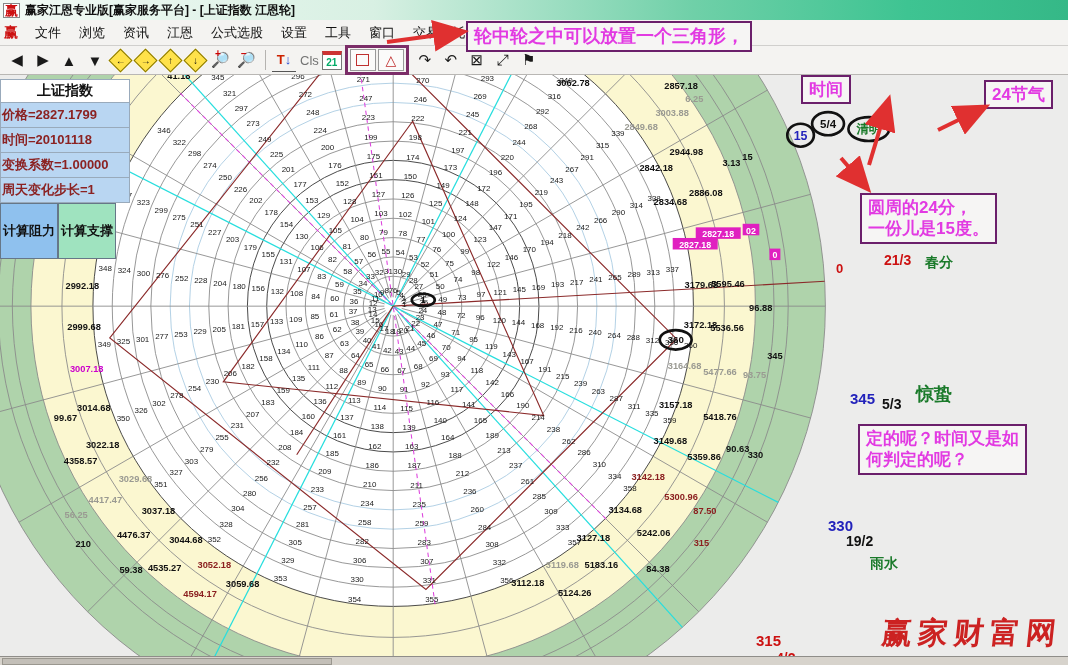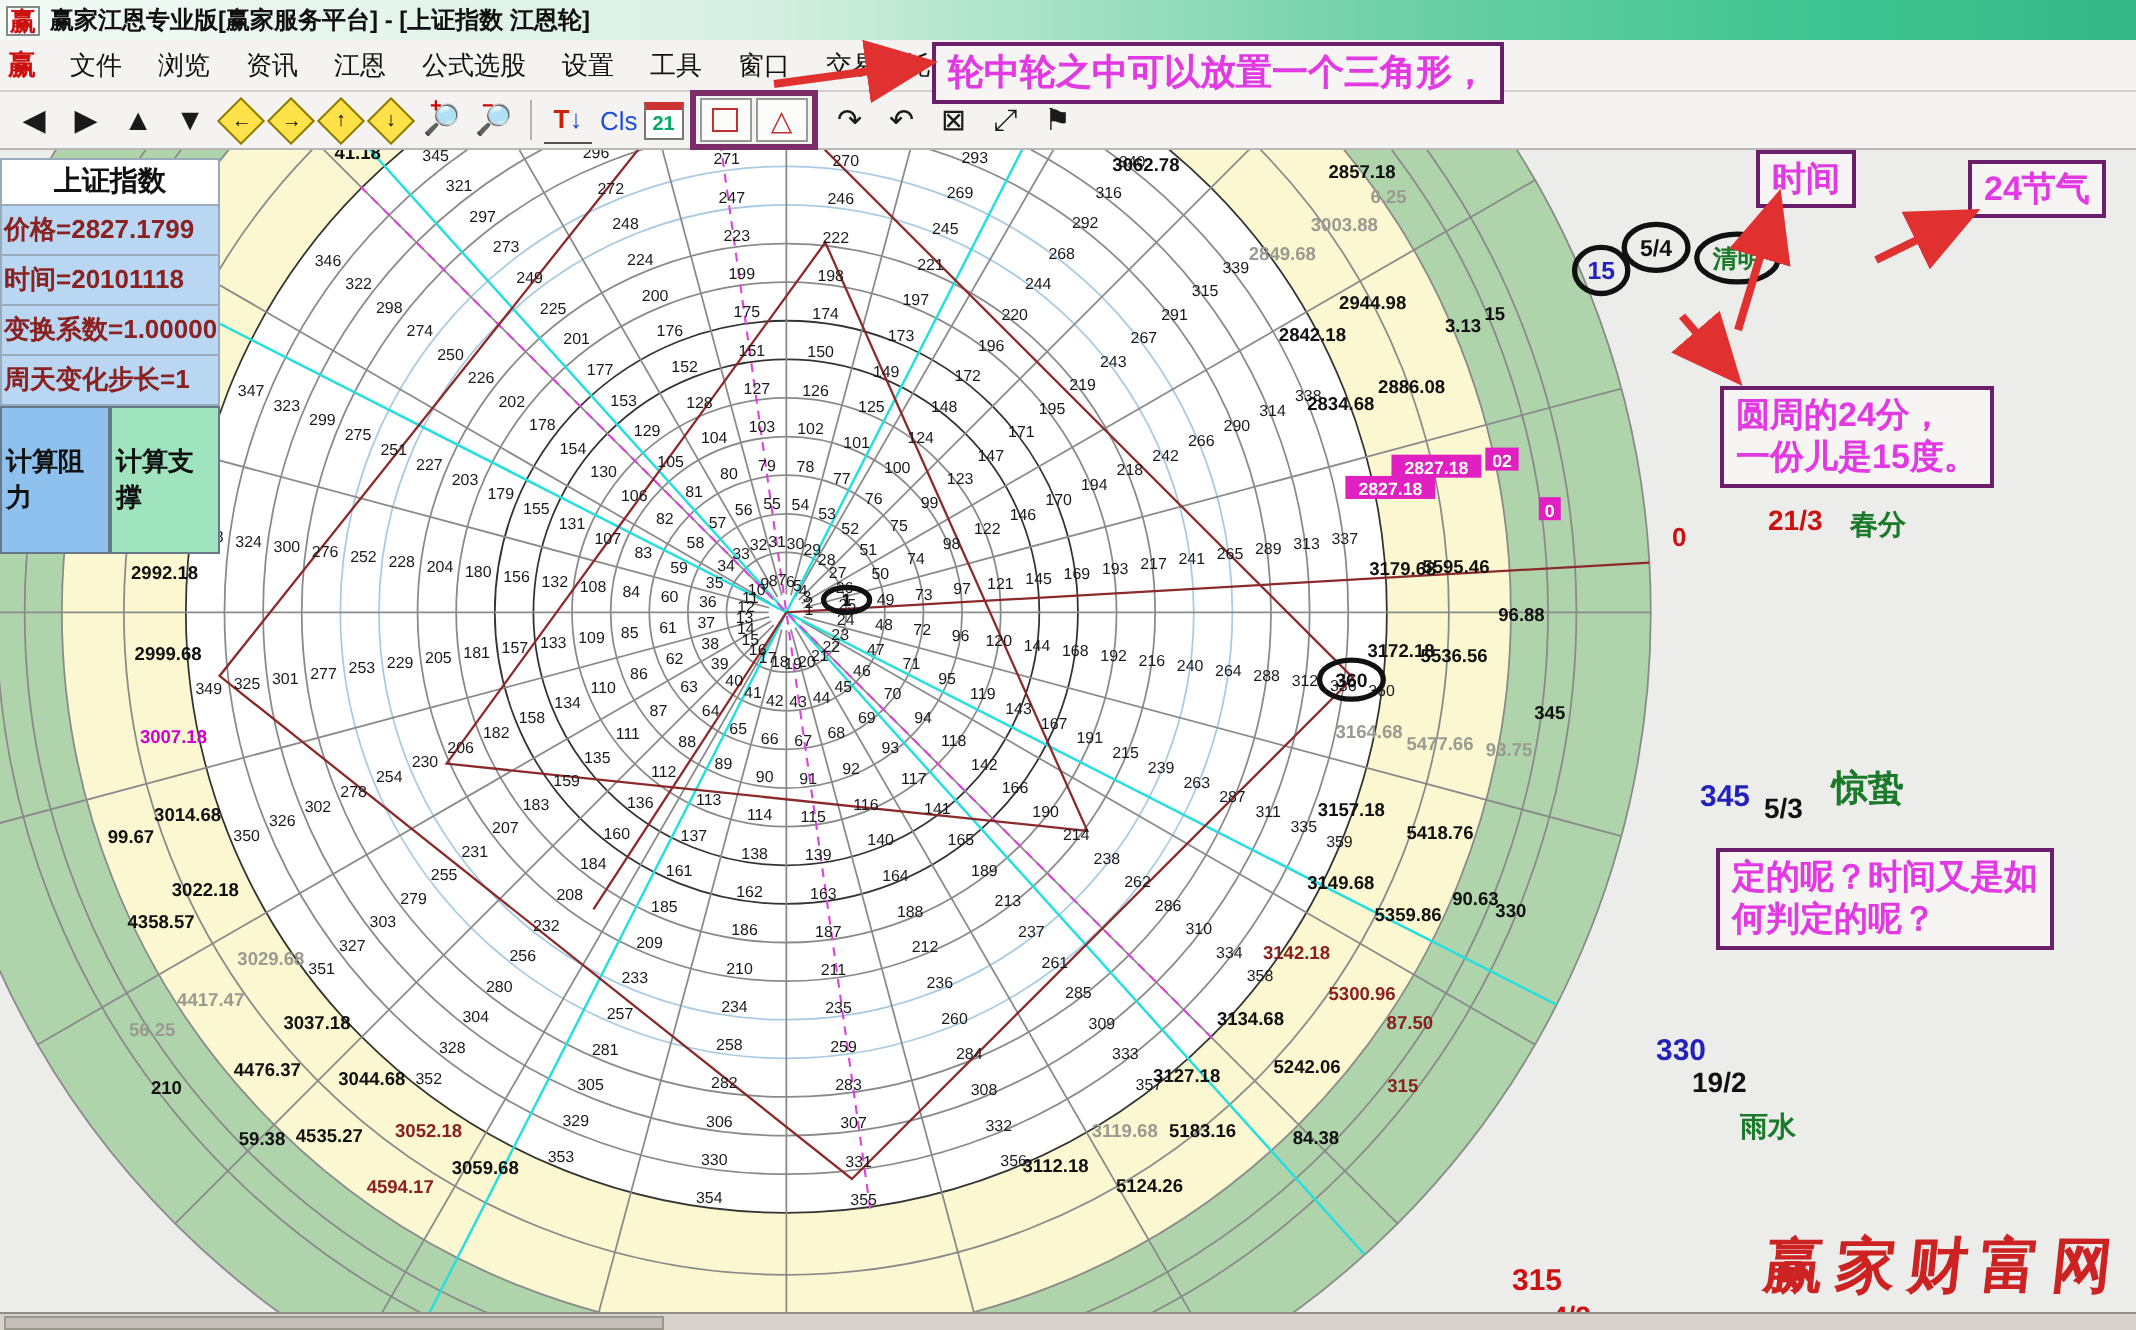"Cls" .cls { color: #1d4ed8 -> #737373 }
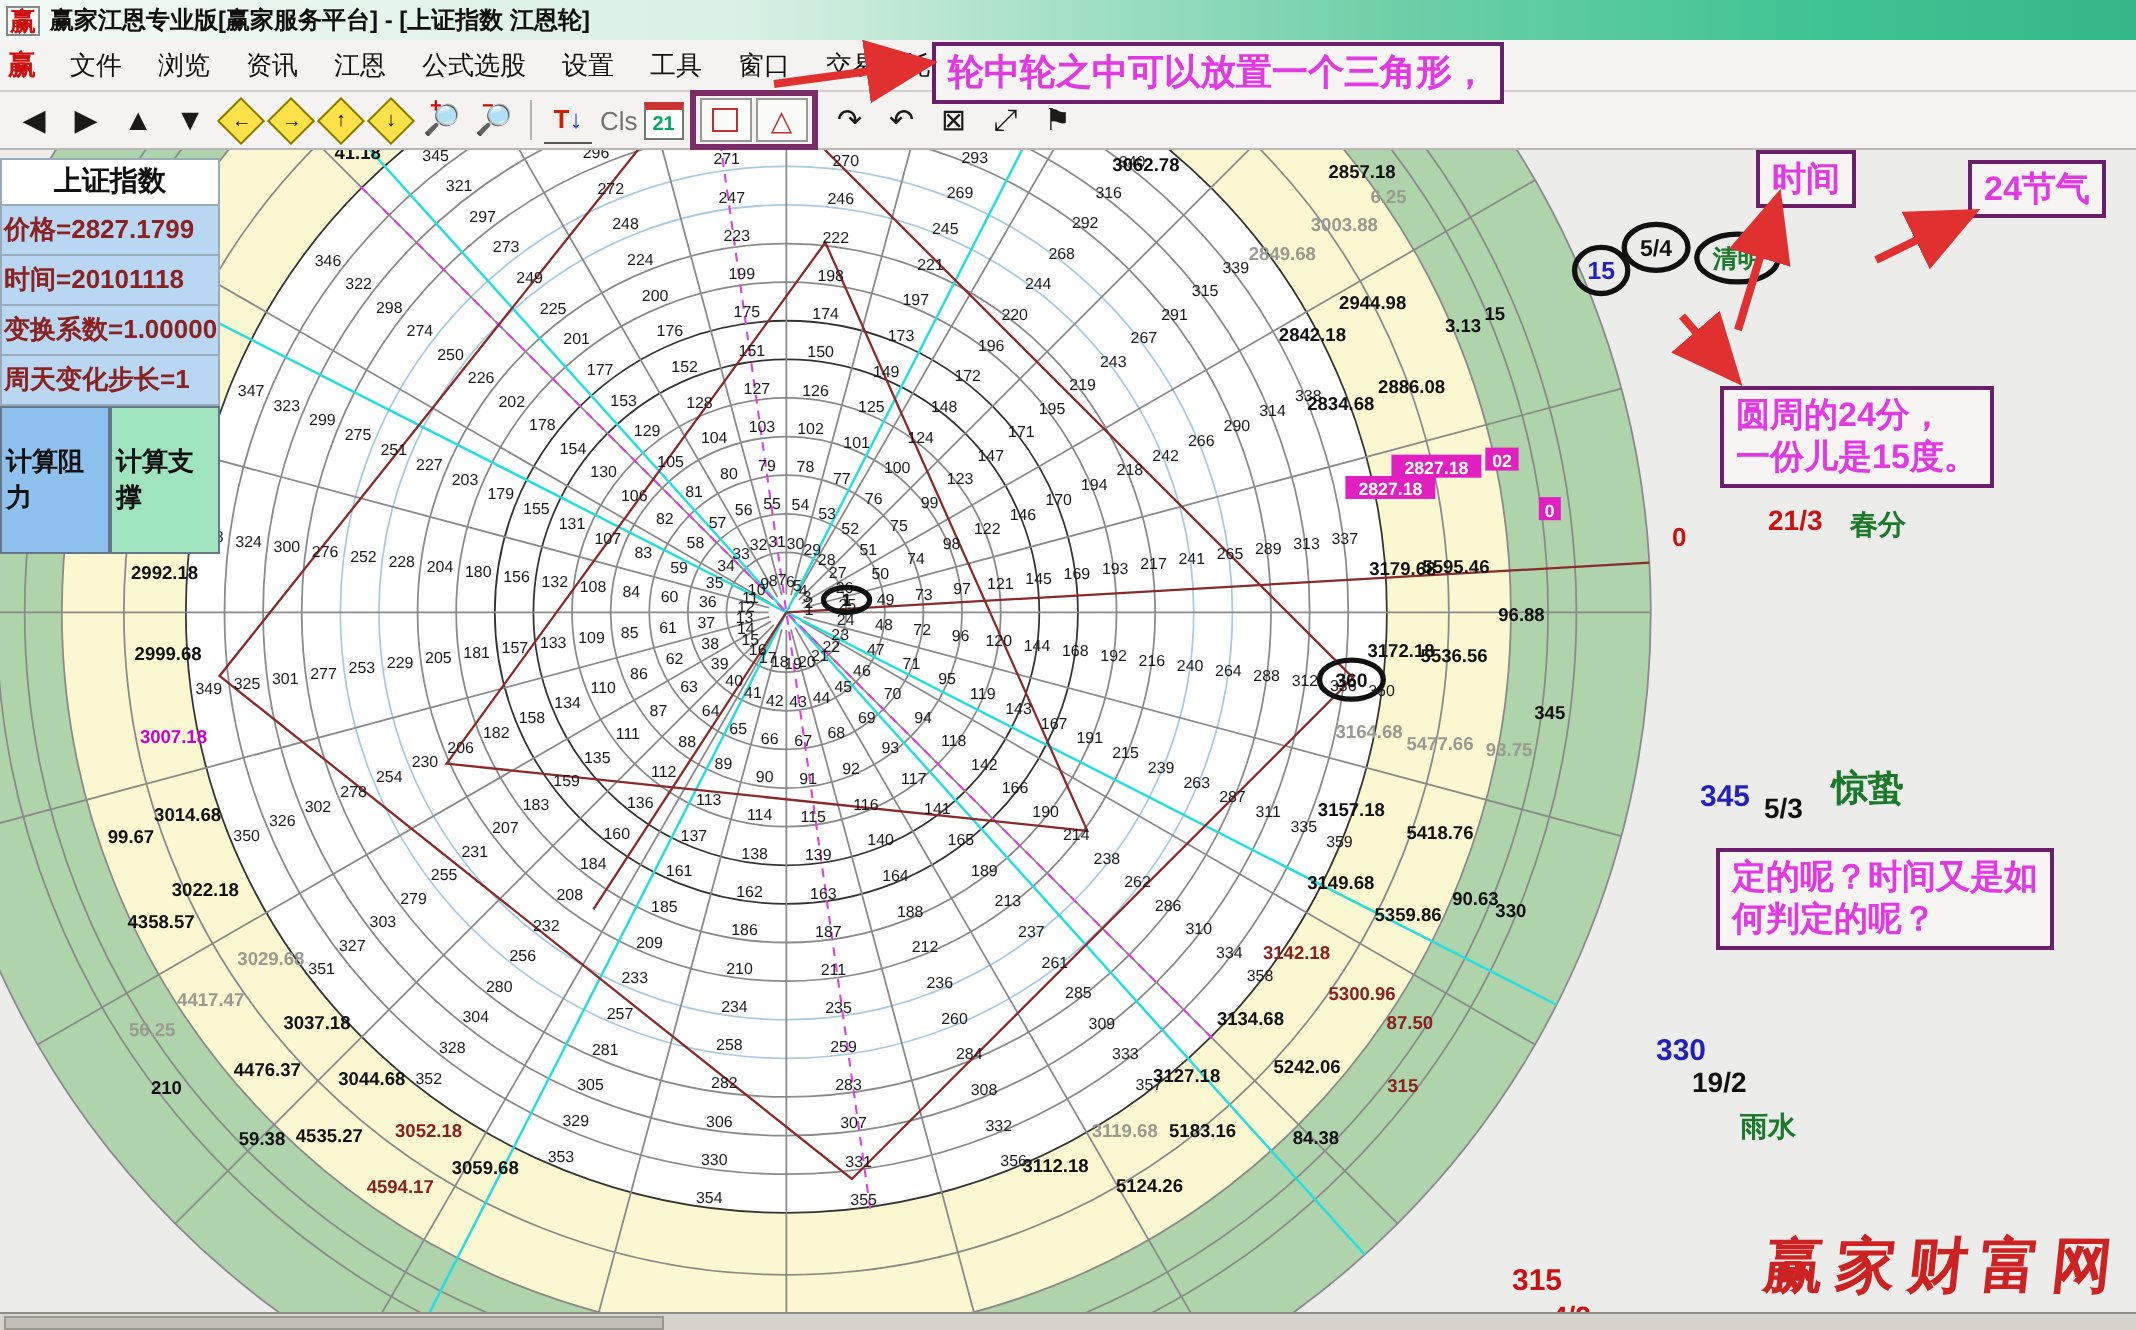"上证指数" .panel { width: 110px -> 130px }
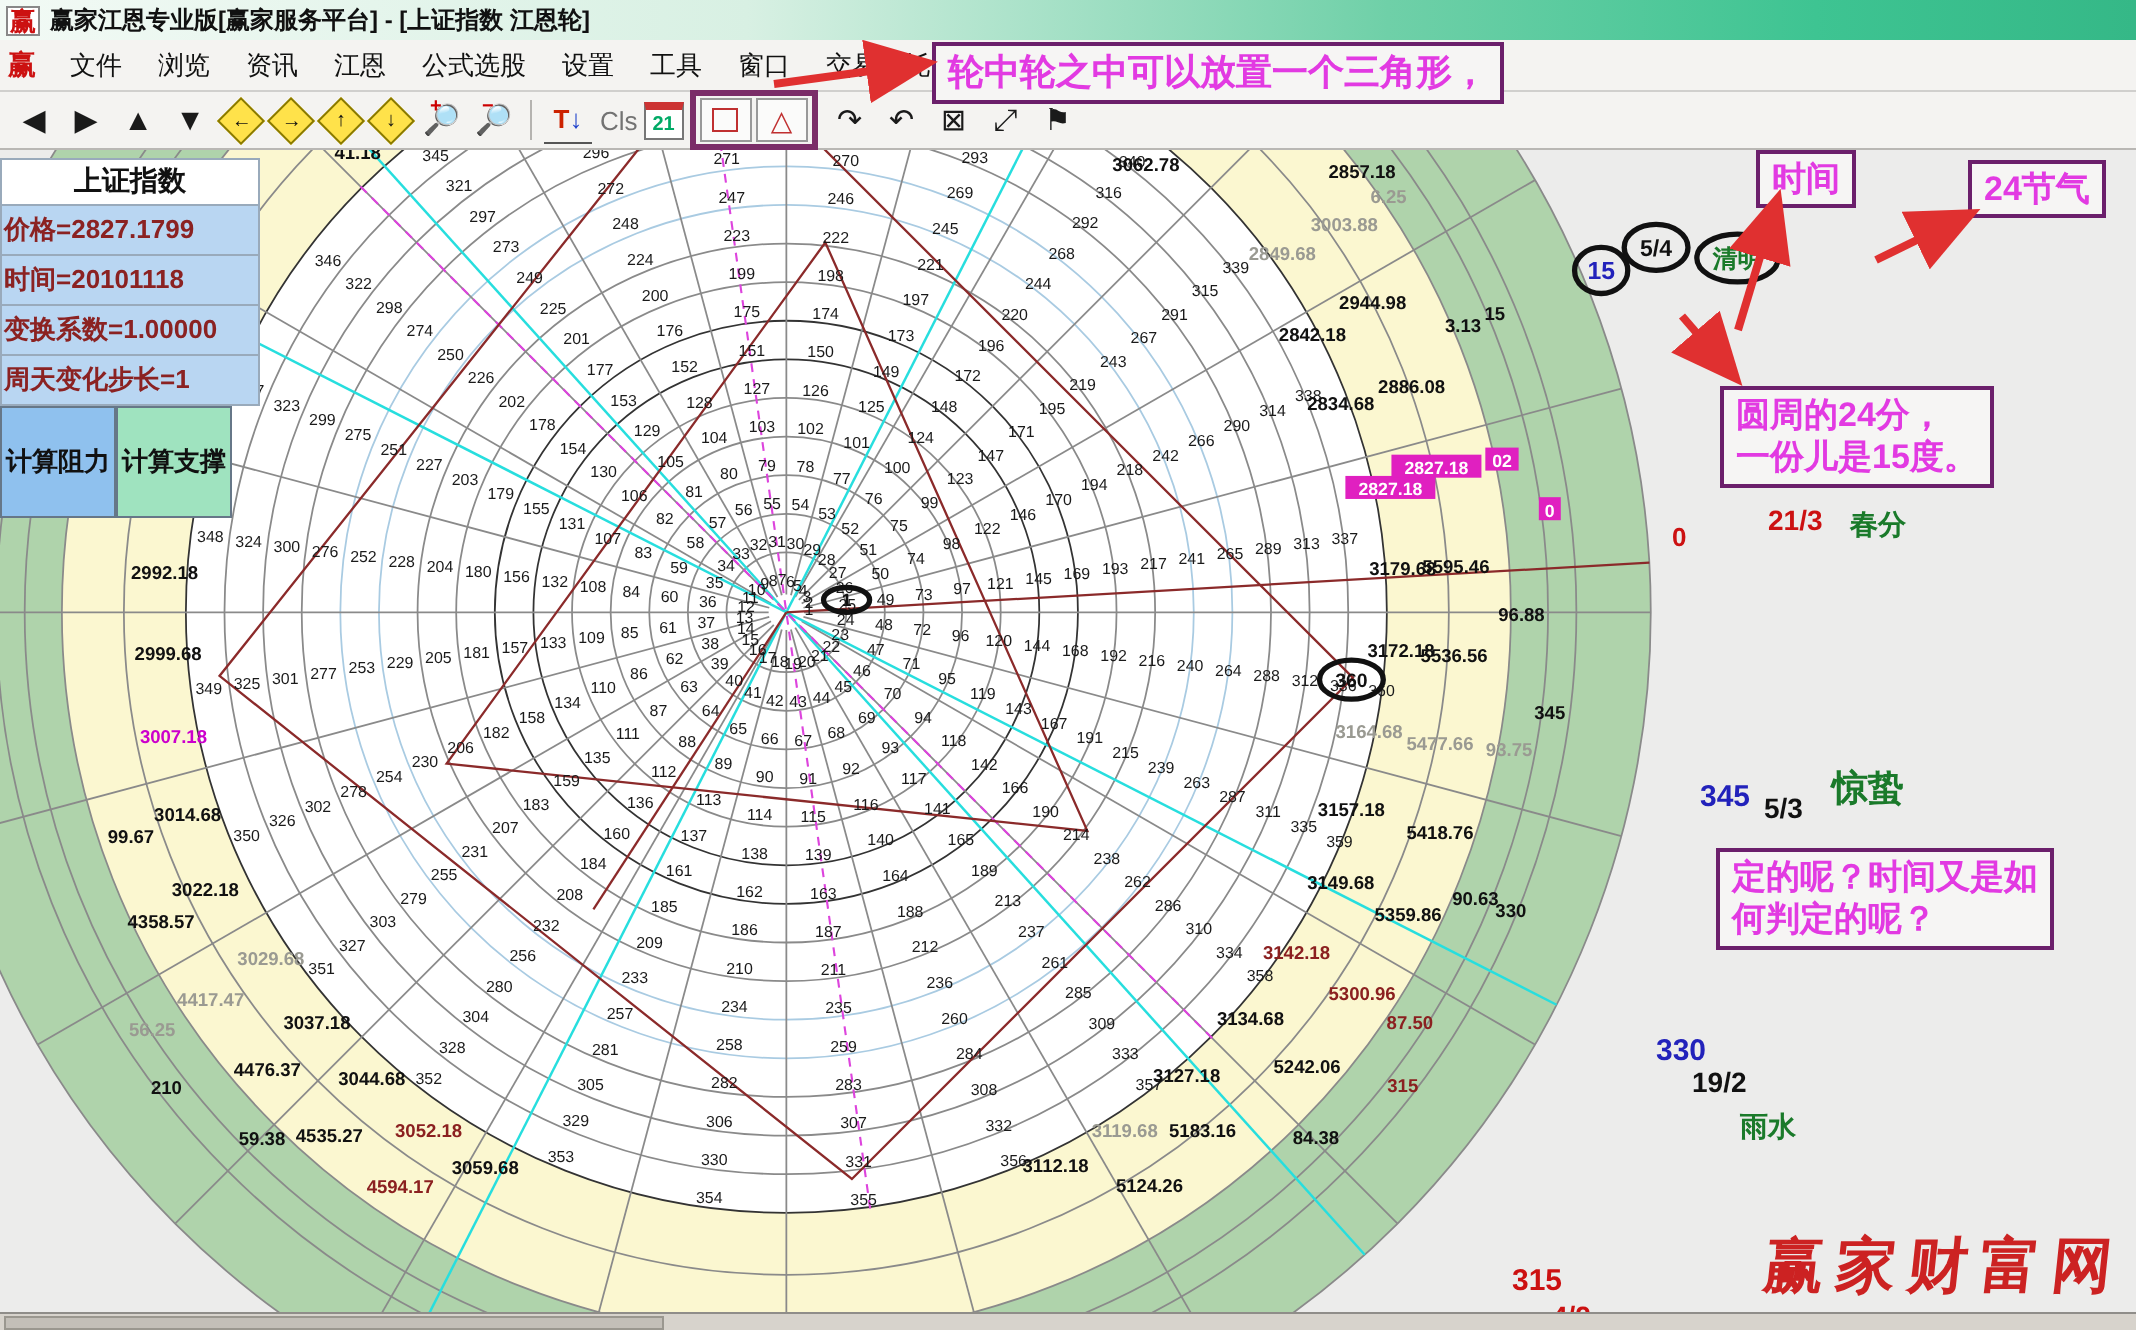"时间" div.ann { left: 878px -> 801px }
